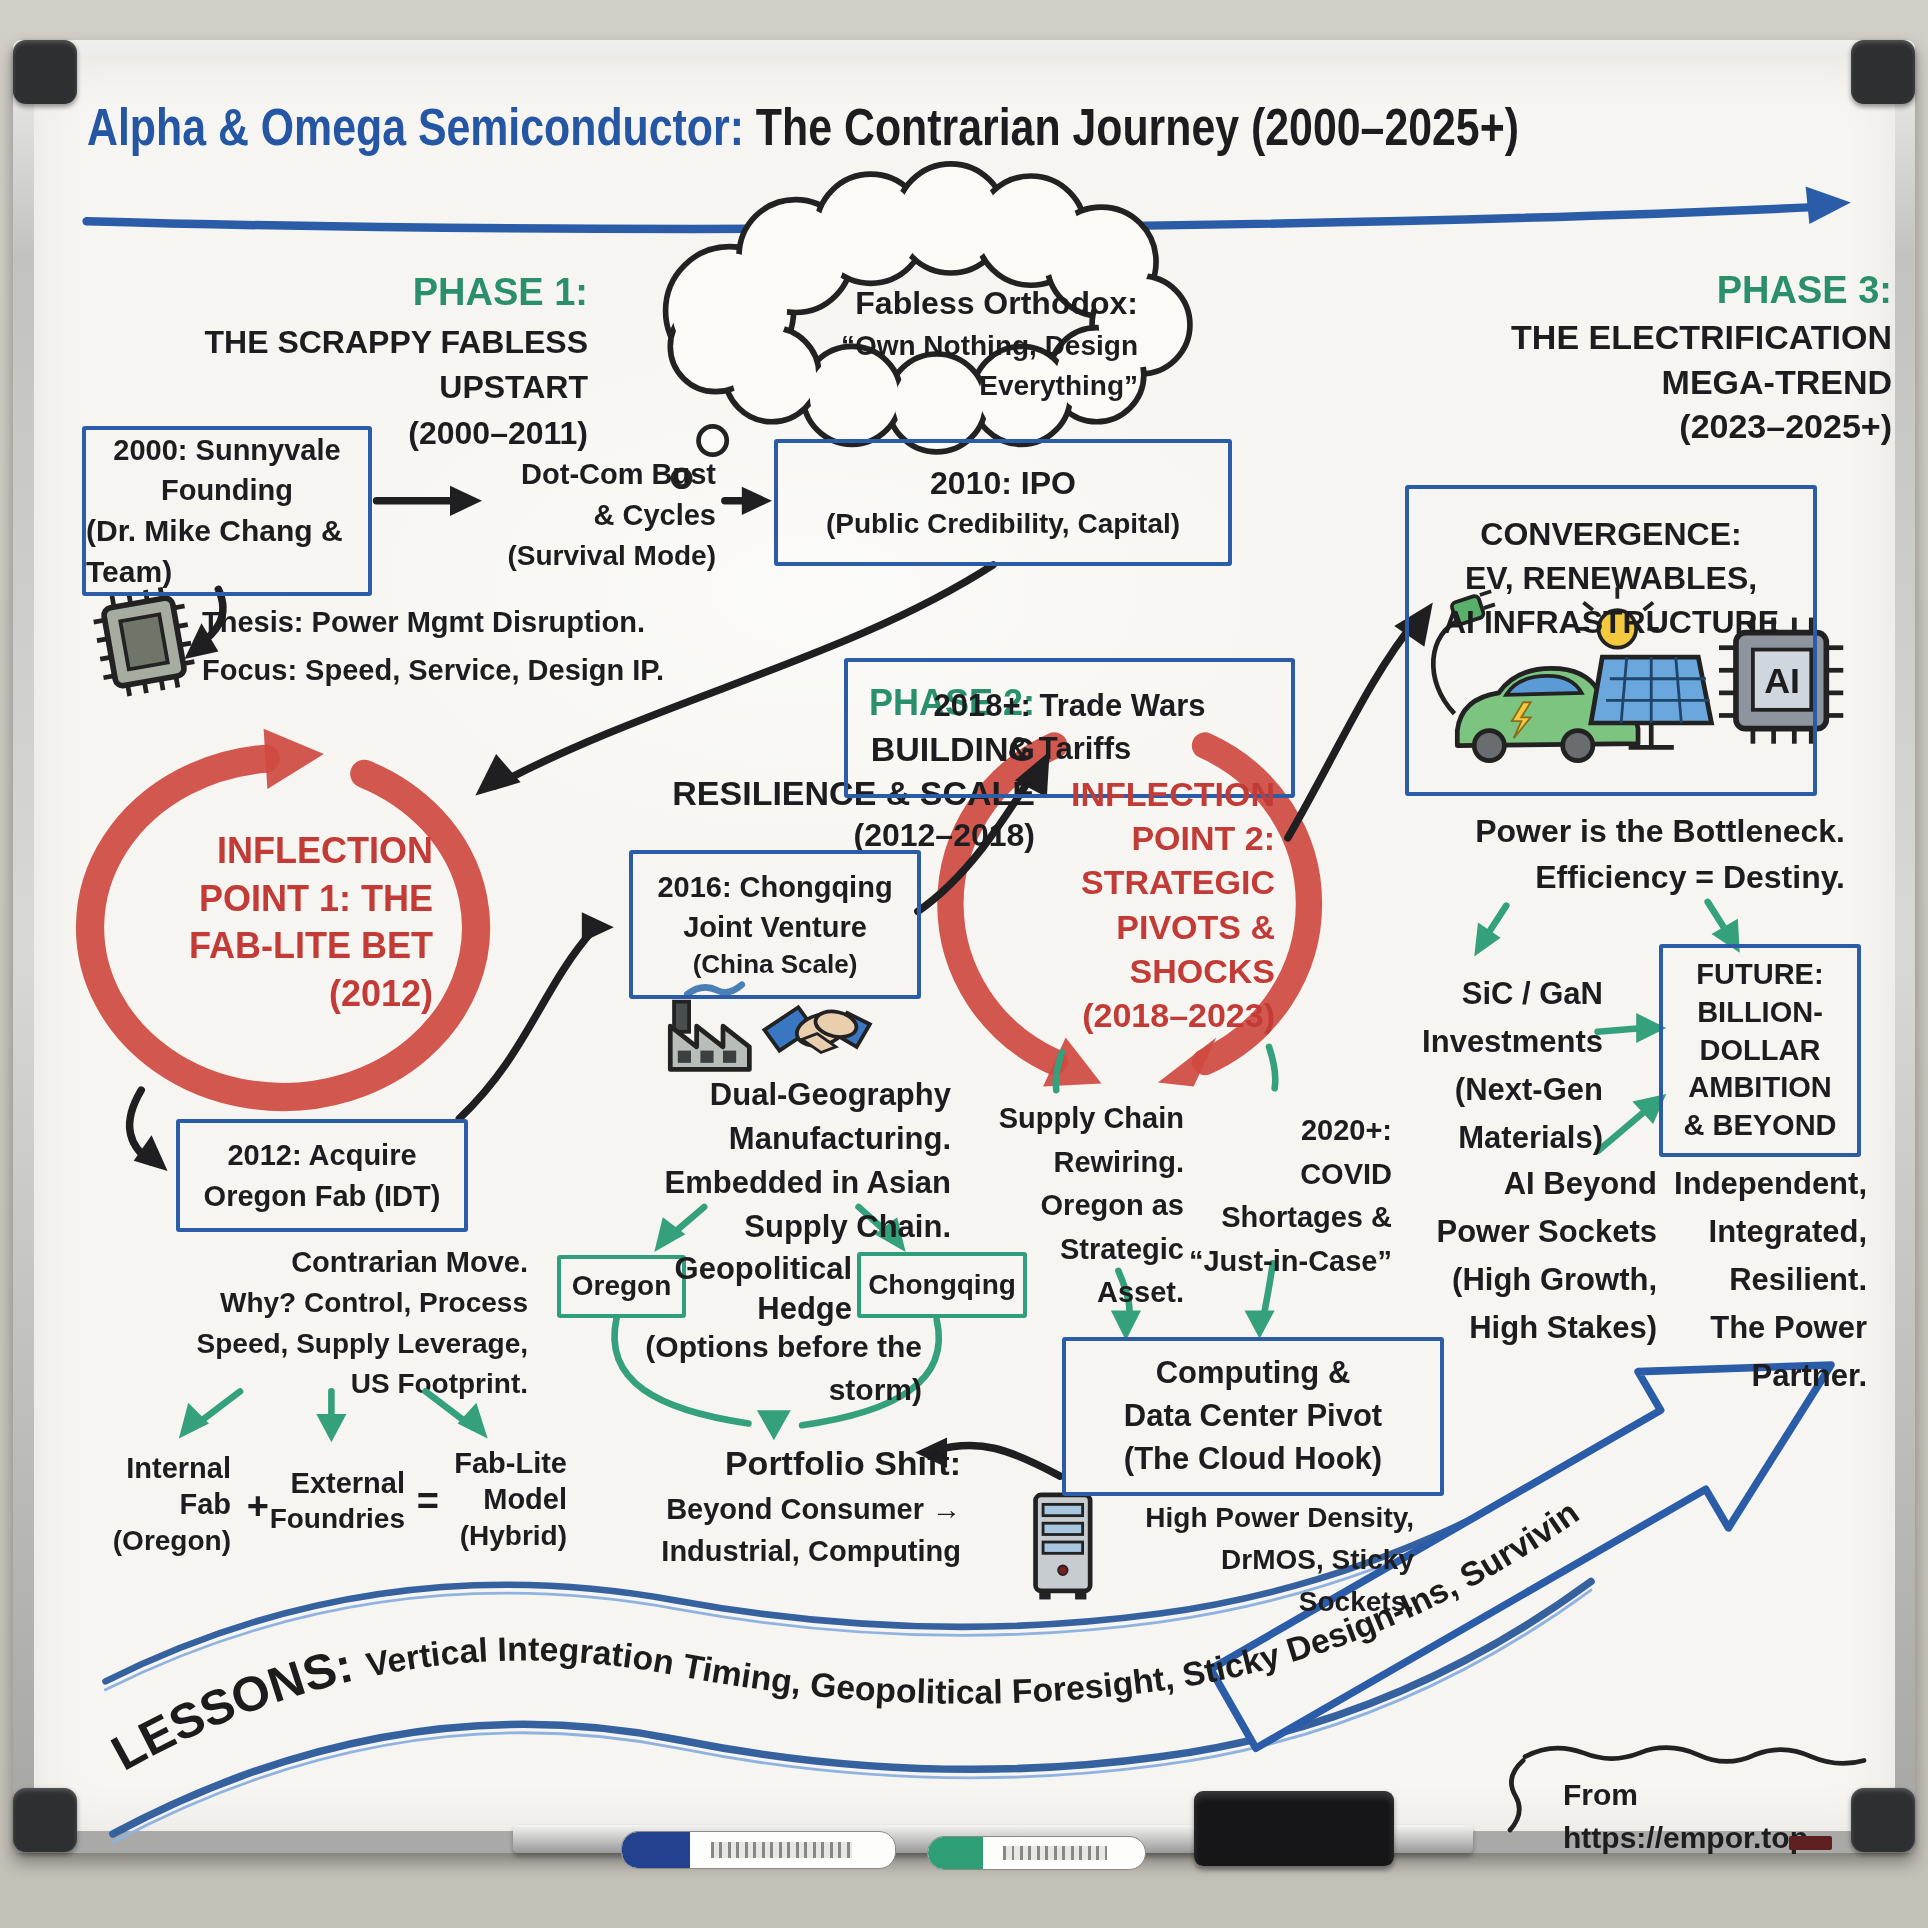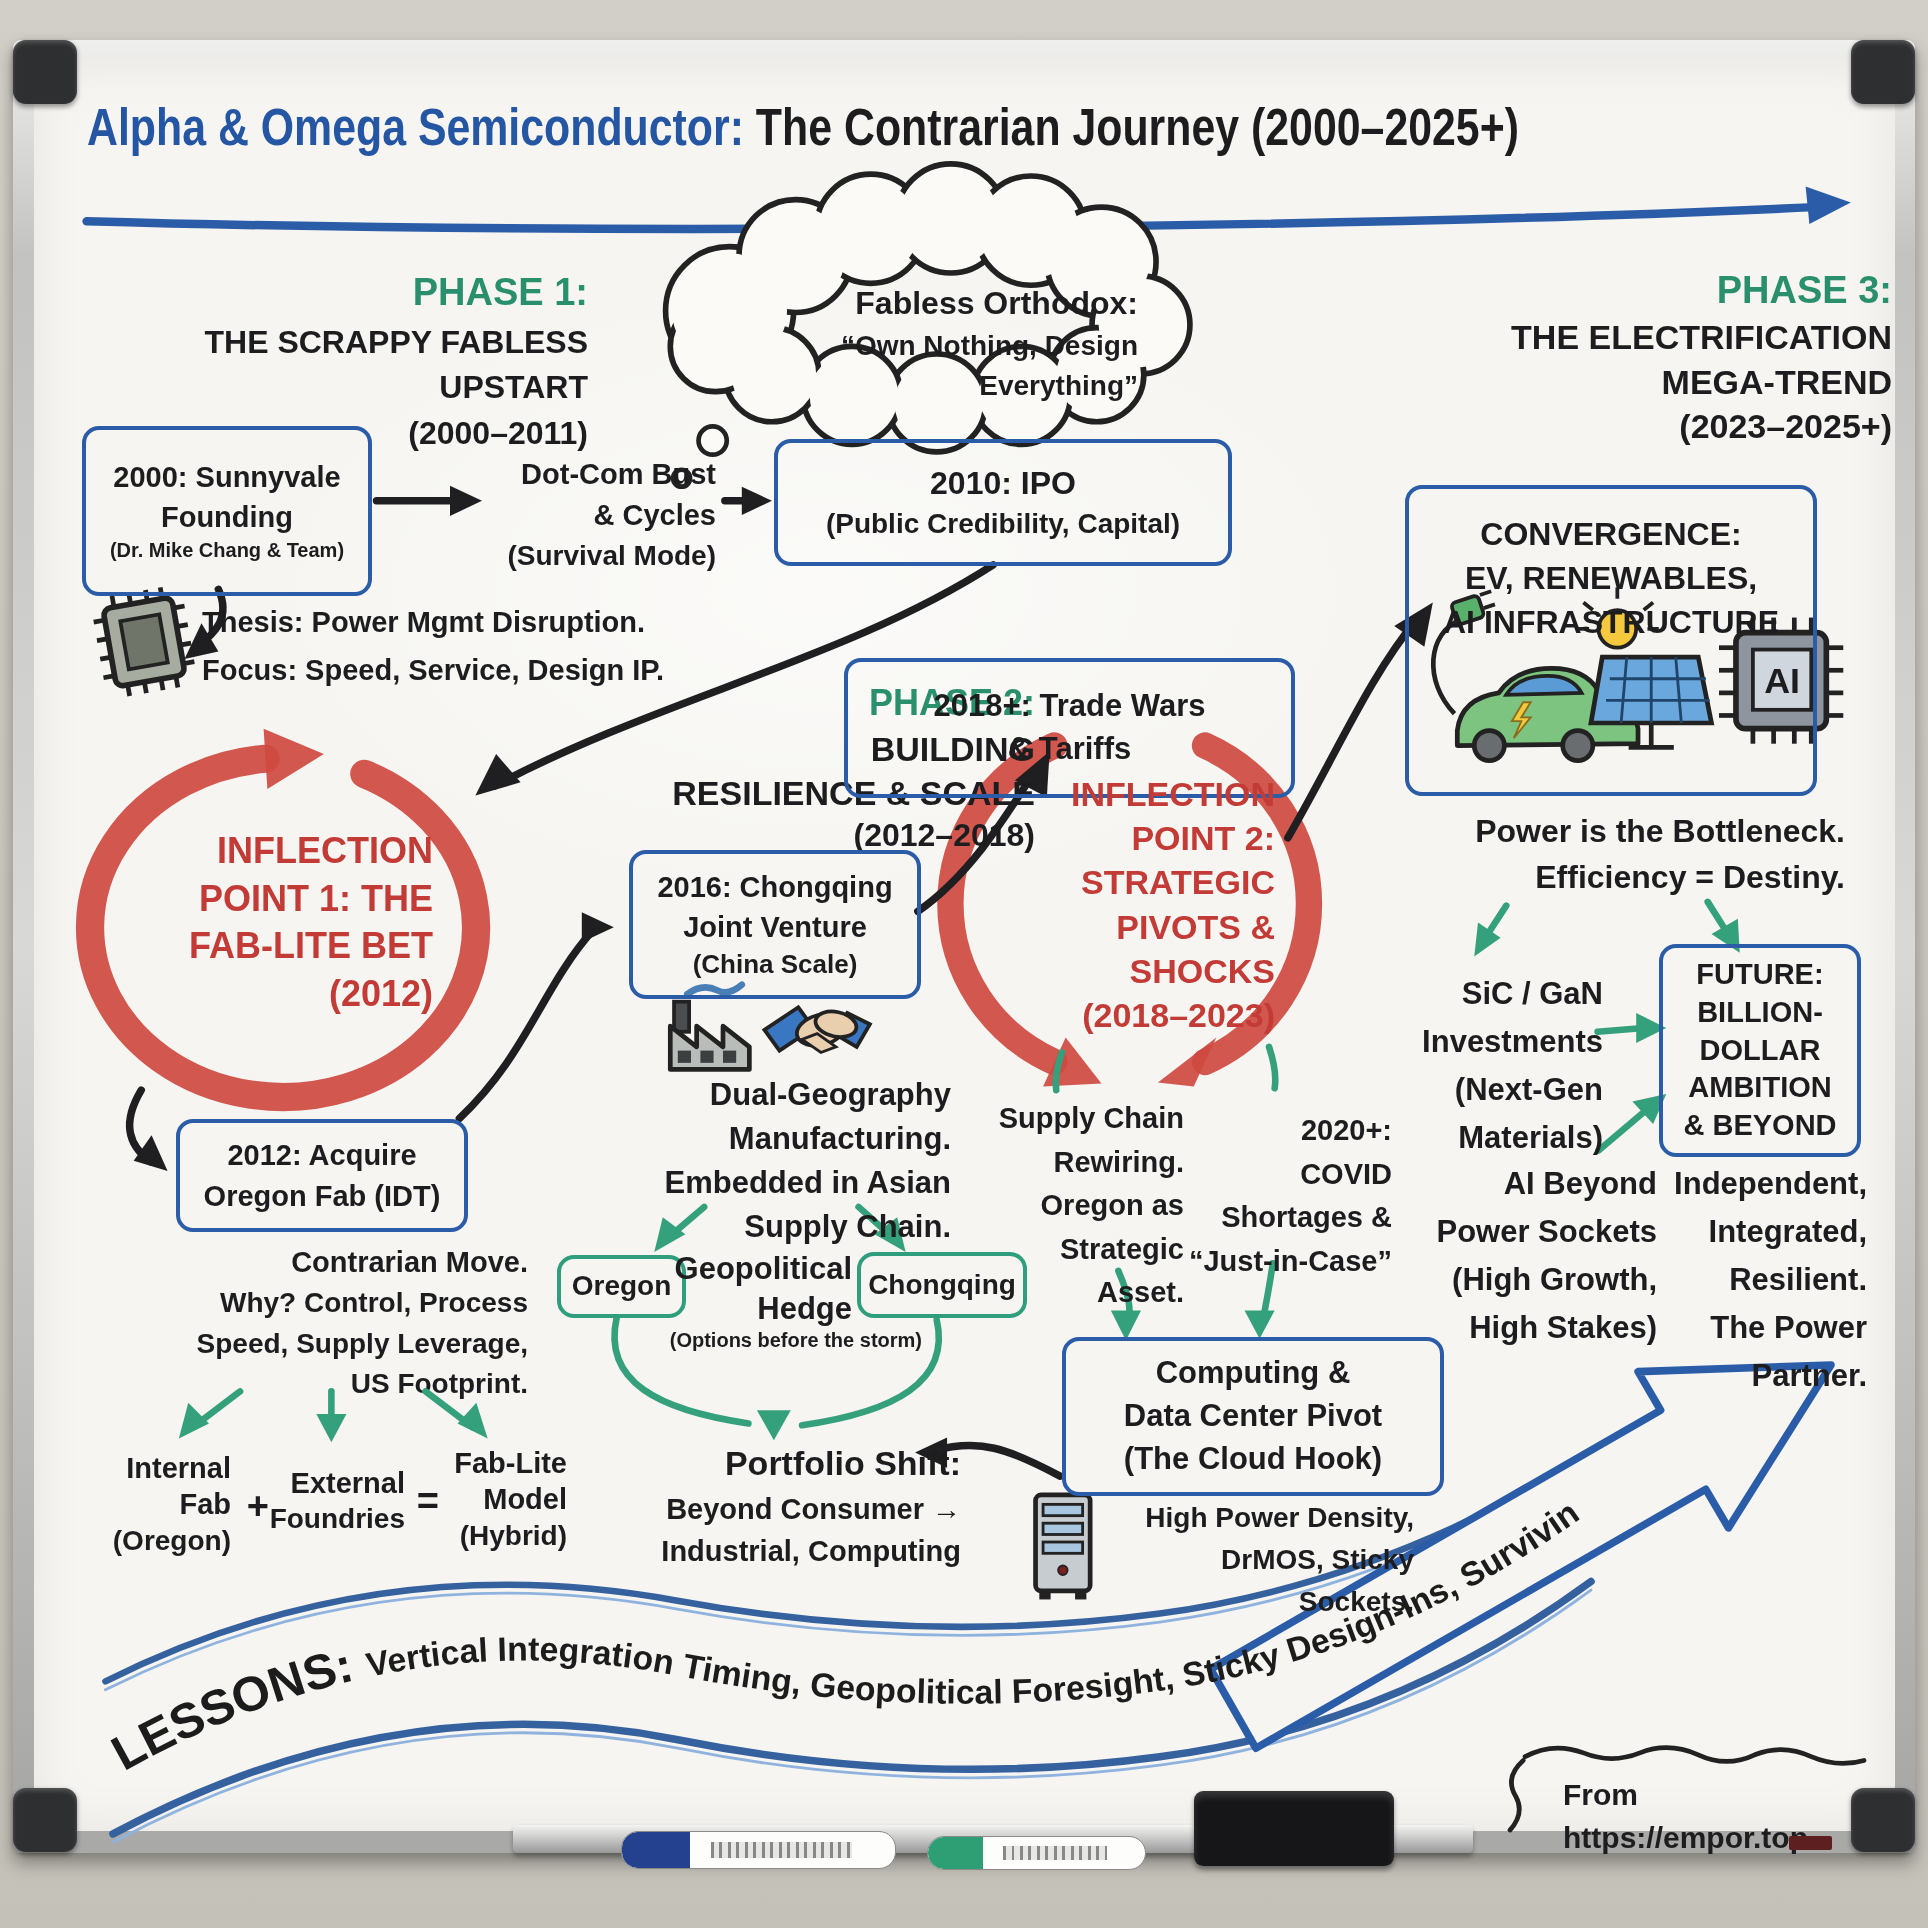"2000: Sunnyvale" .bluebox,.greenbox { border-radius: 17px -> 3px }
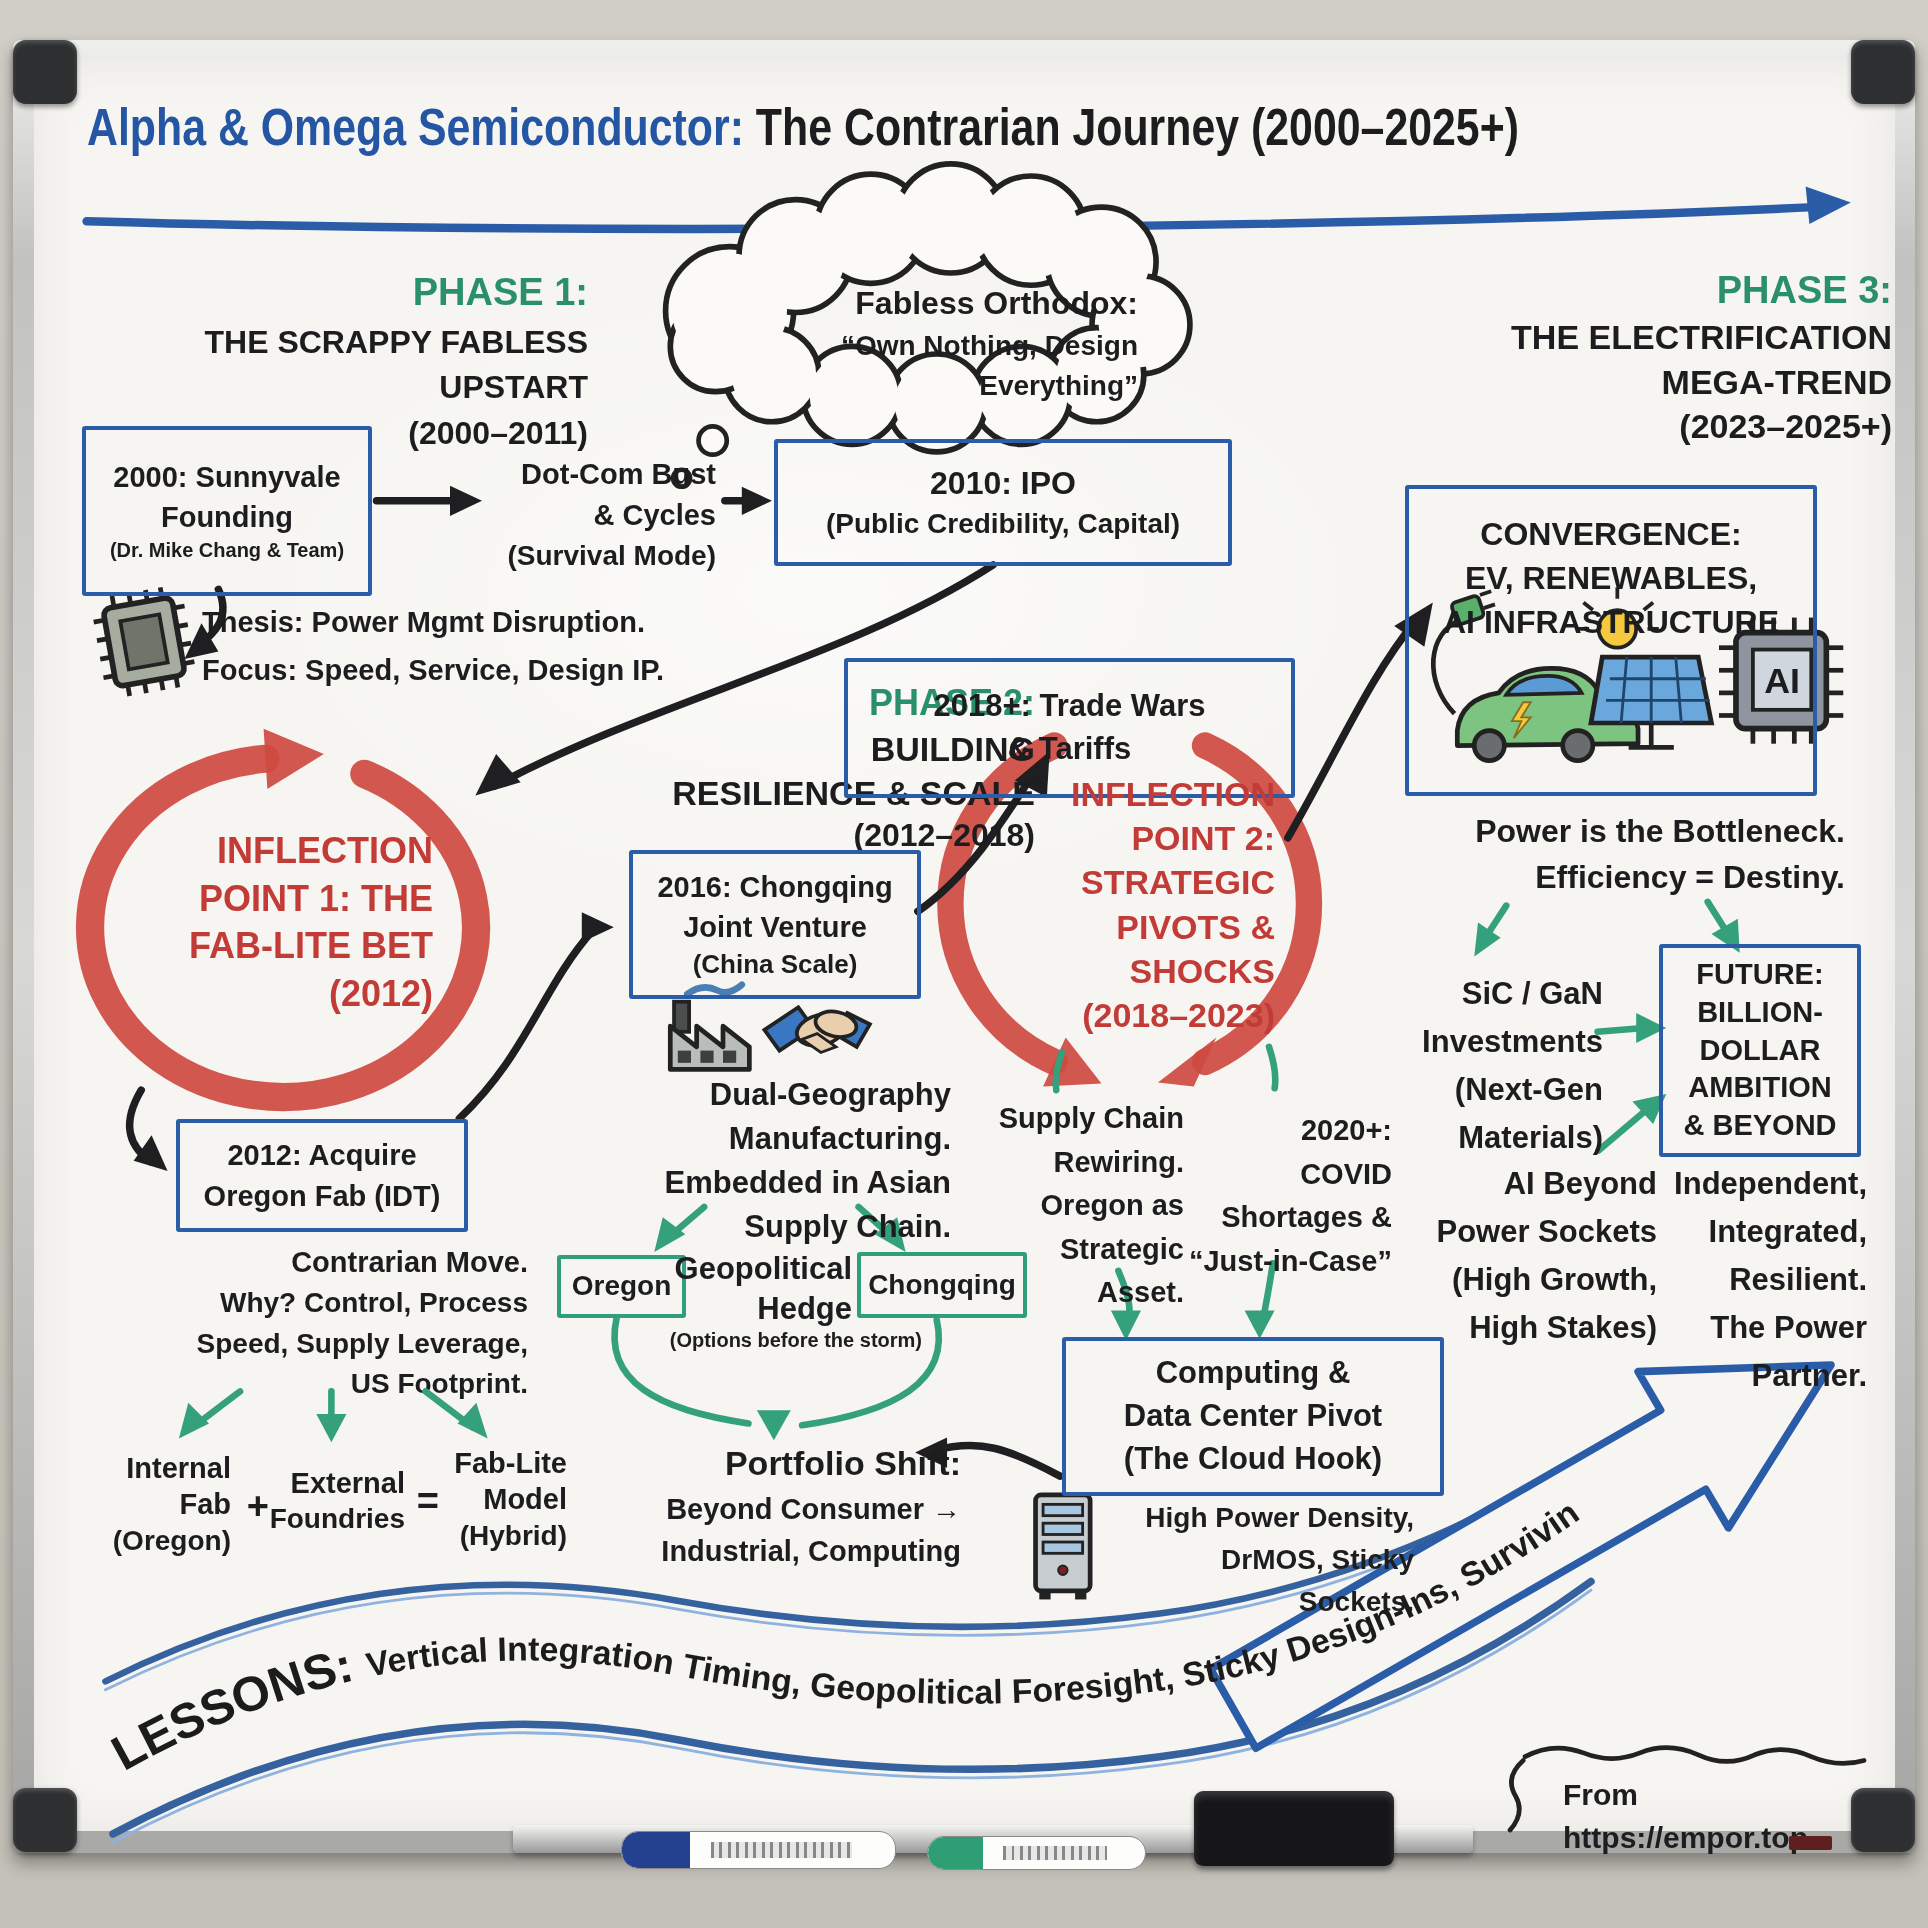"(Dr. Mike Chang & Team)" .f25 { font-size: 20px -> 30px }
